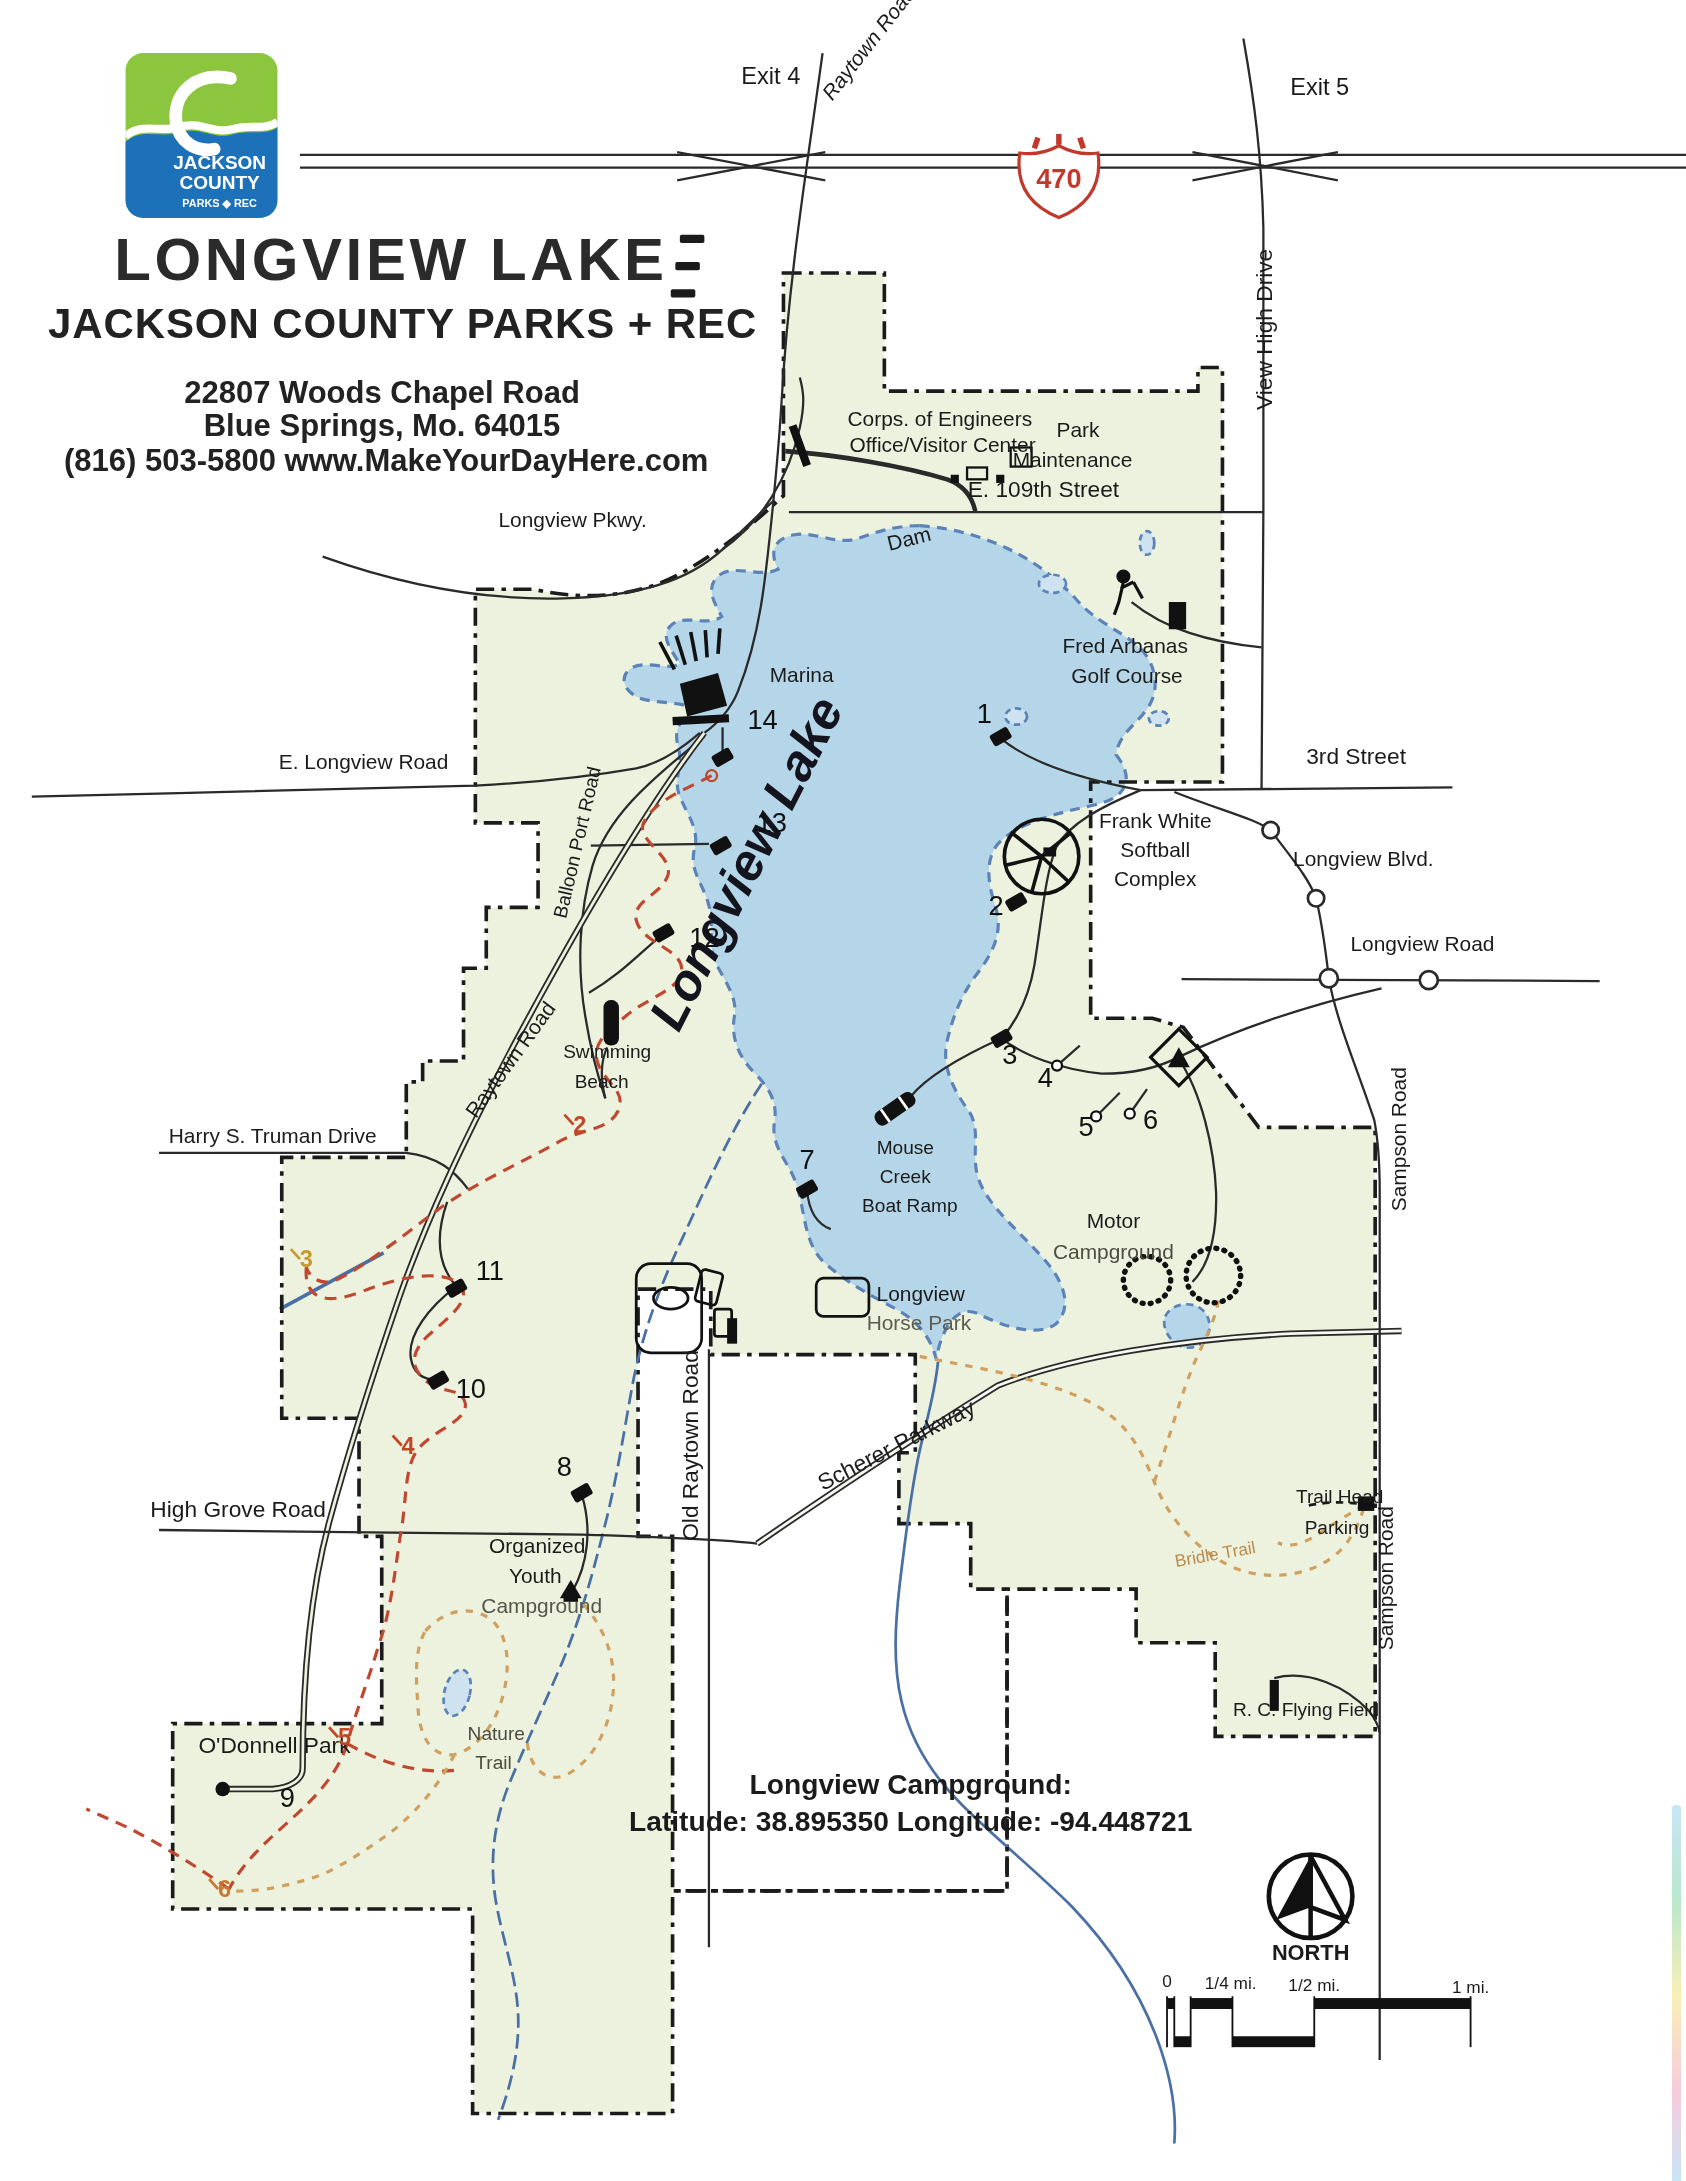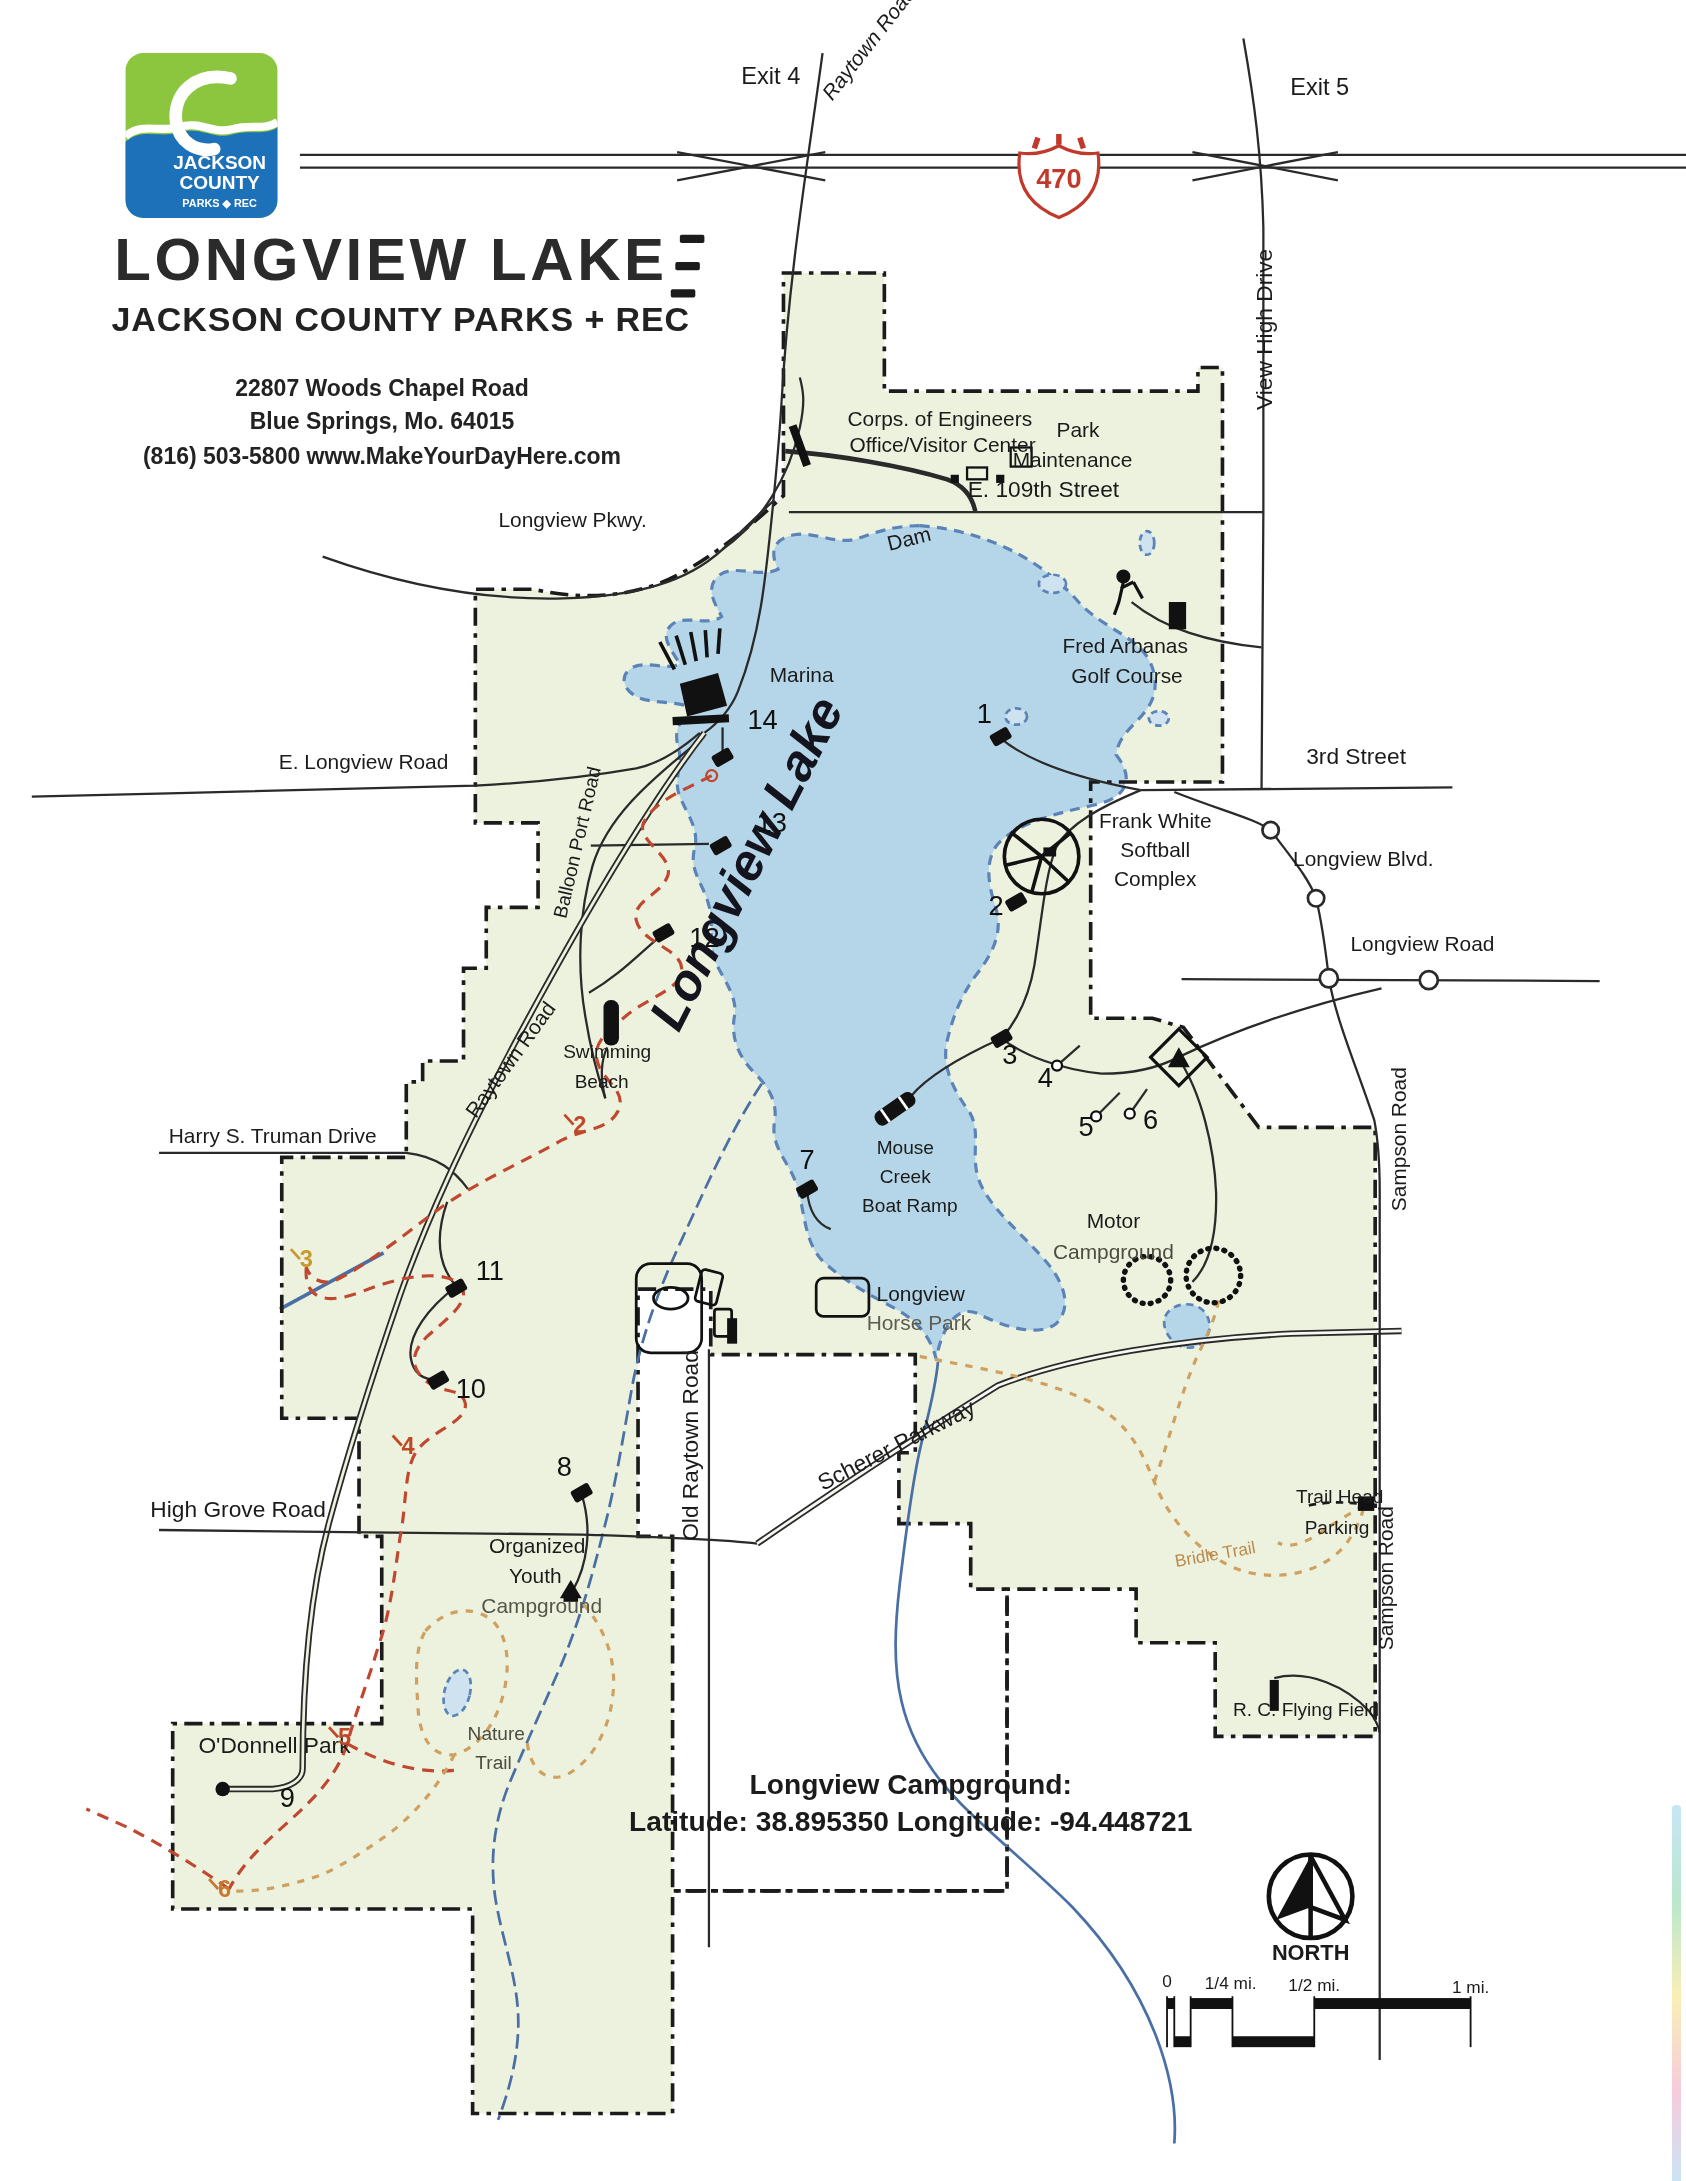"JACKSON COUNTY PARKS + REC" .subtitle { font-size: 34px -> 42px; left: 54px -> 48px; text-align: right -> center }
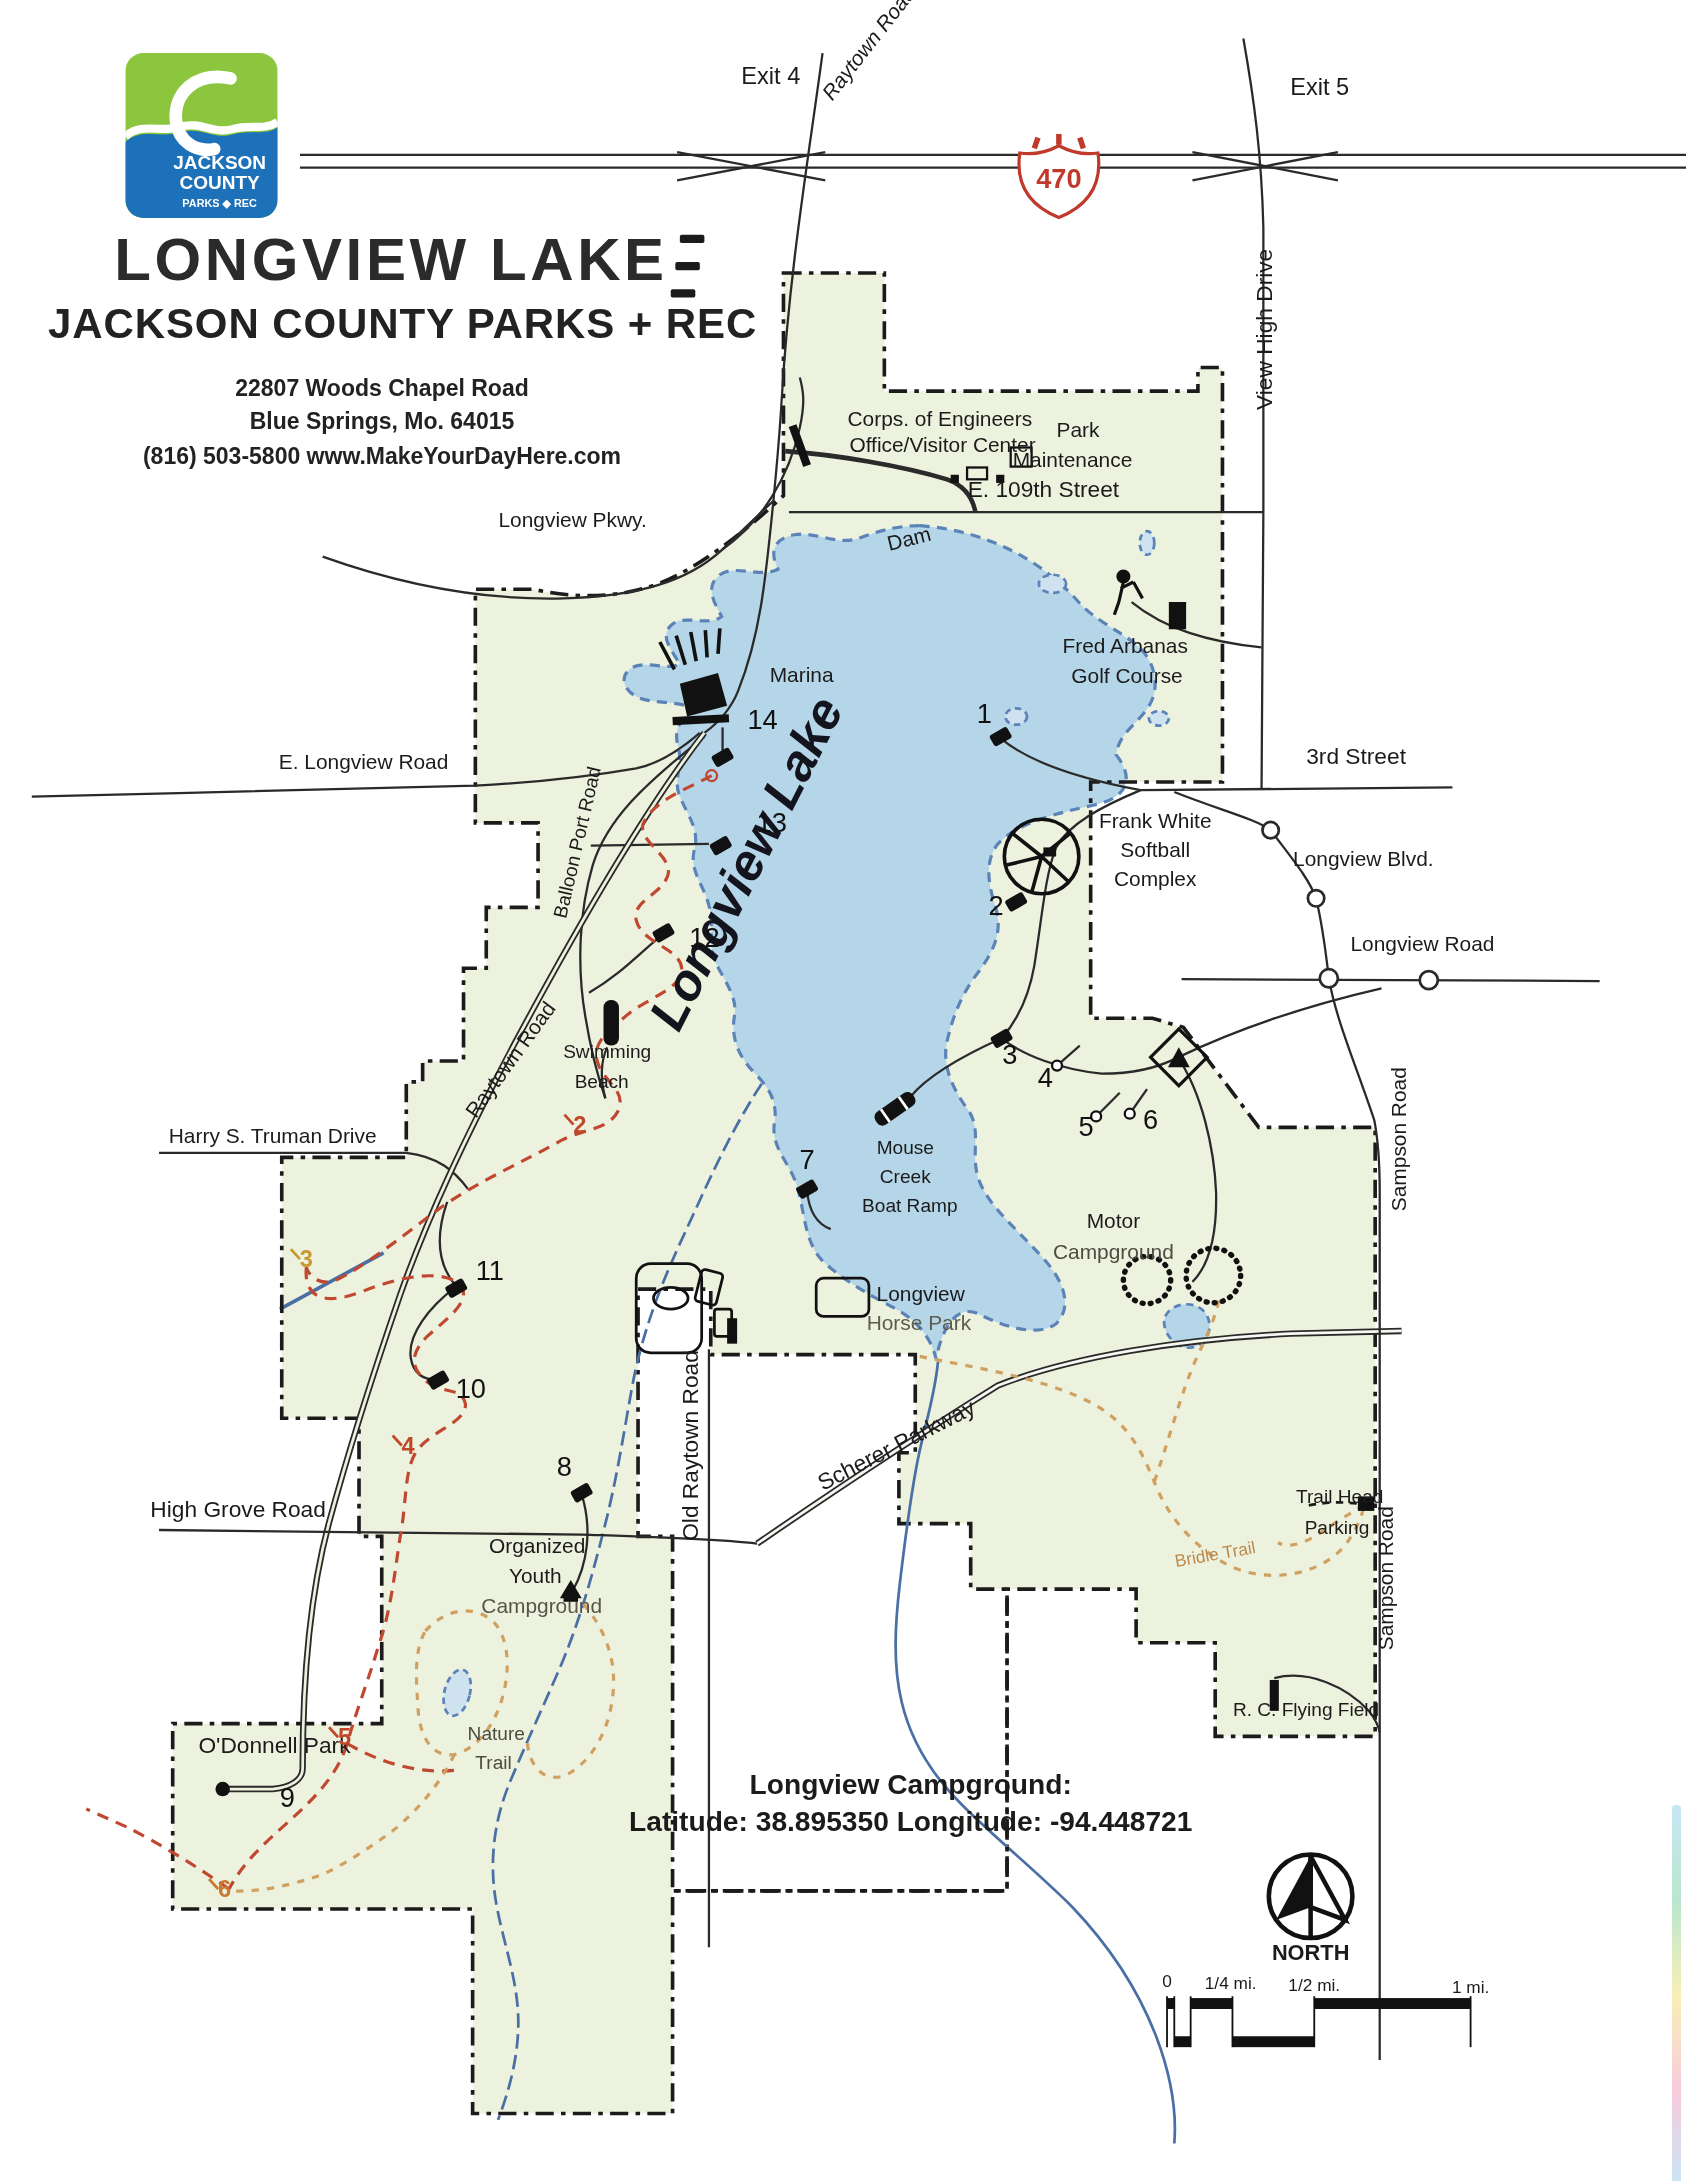"22807 Woods Chapel Road" .addr { font-size: 23px -> 31px }
